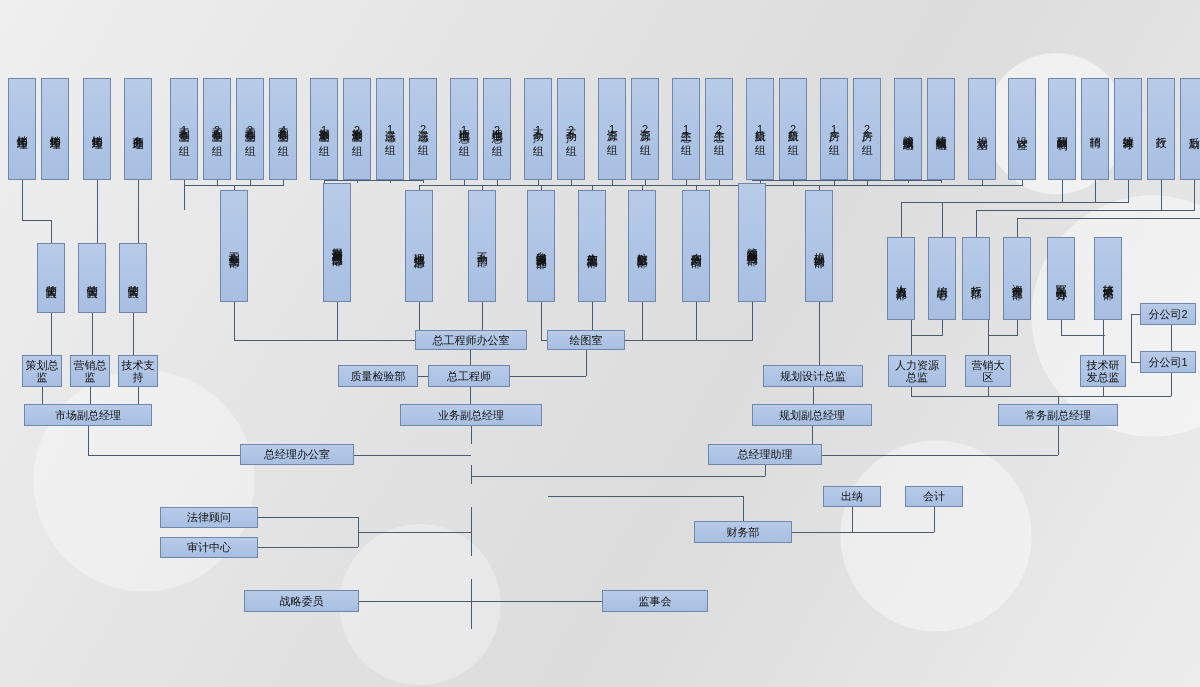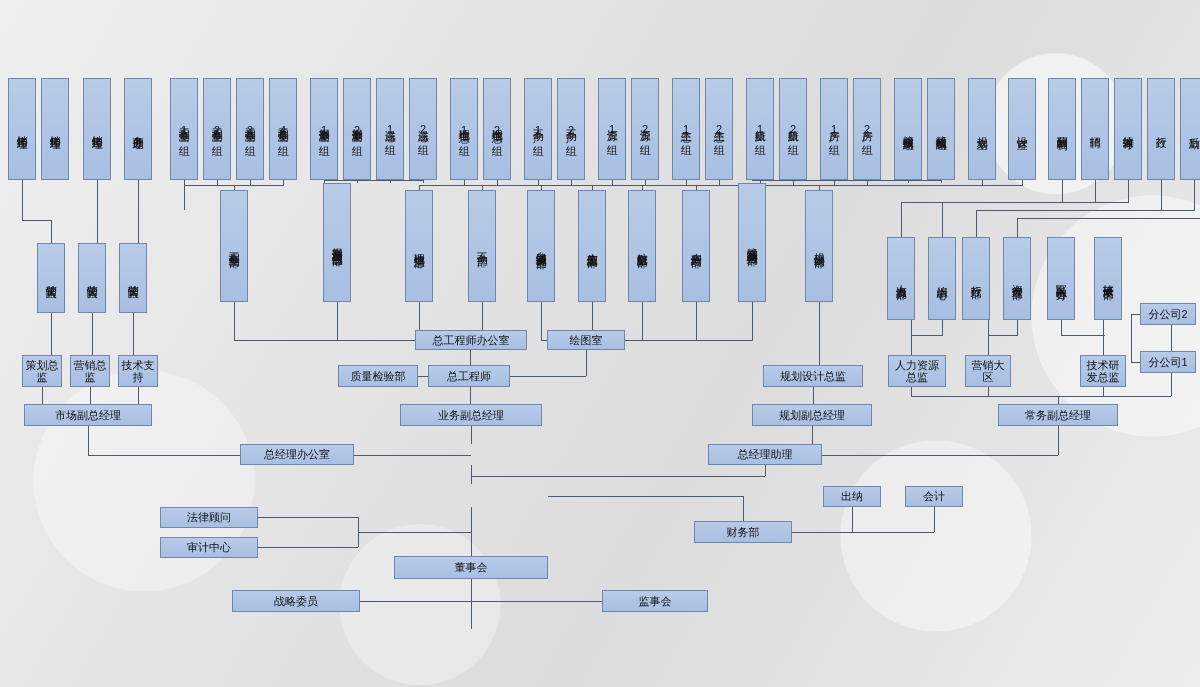"董事会" div.node { html: <div>董事会</div> -> none }
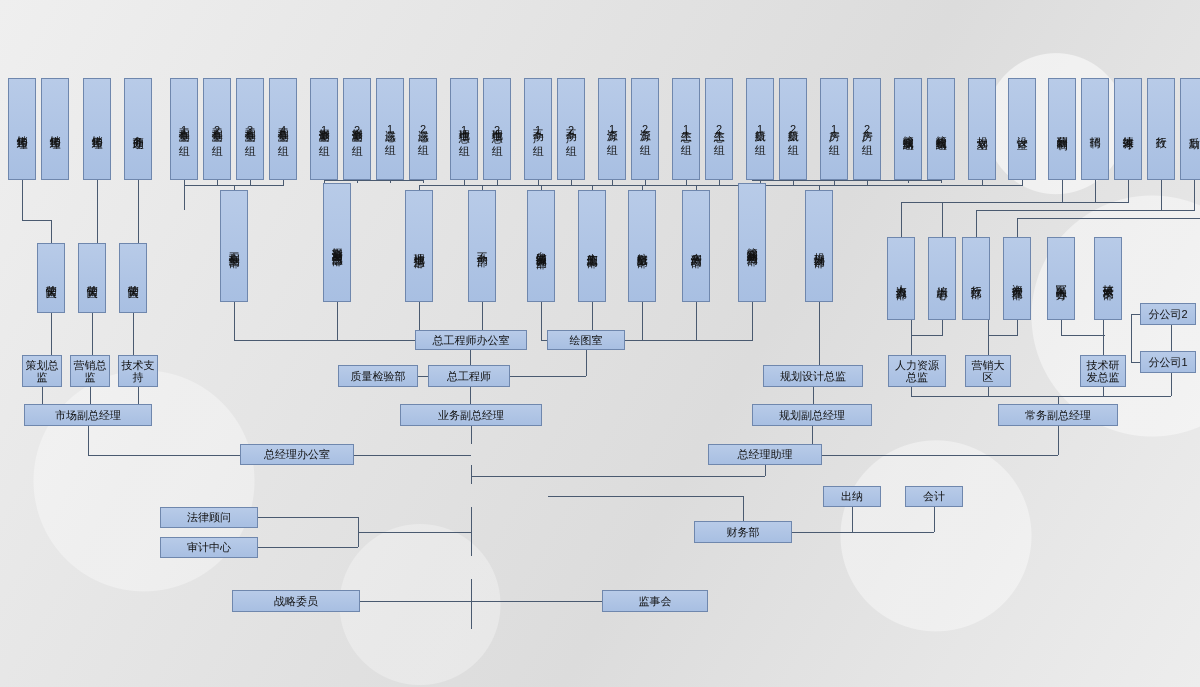"战略委员" div.node { left: 232px -> 244px; width: 128px -> 115px }
